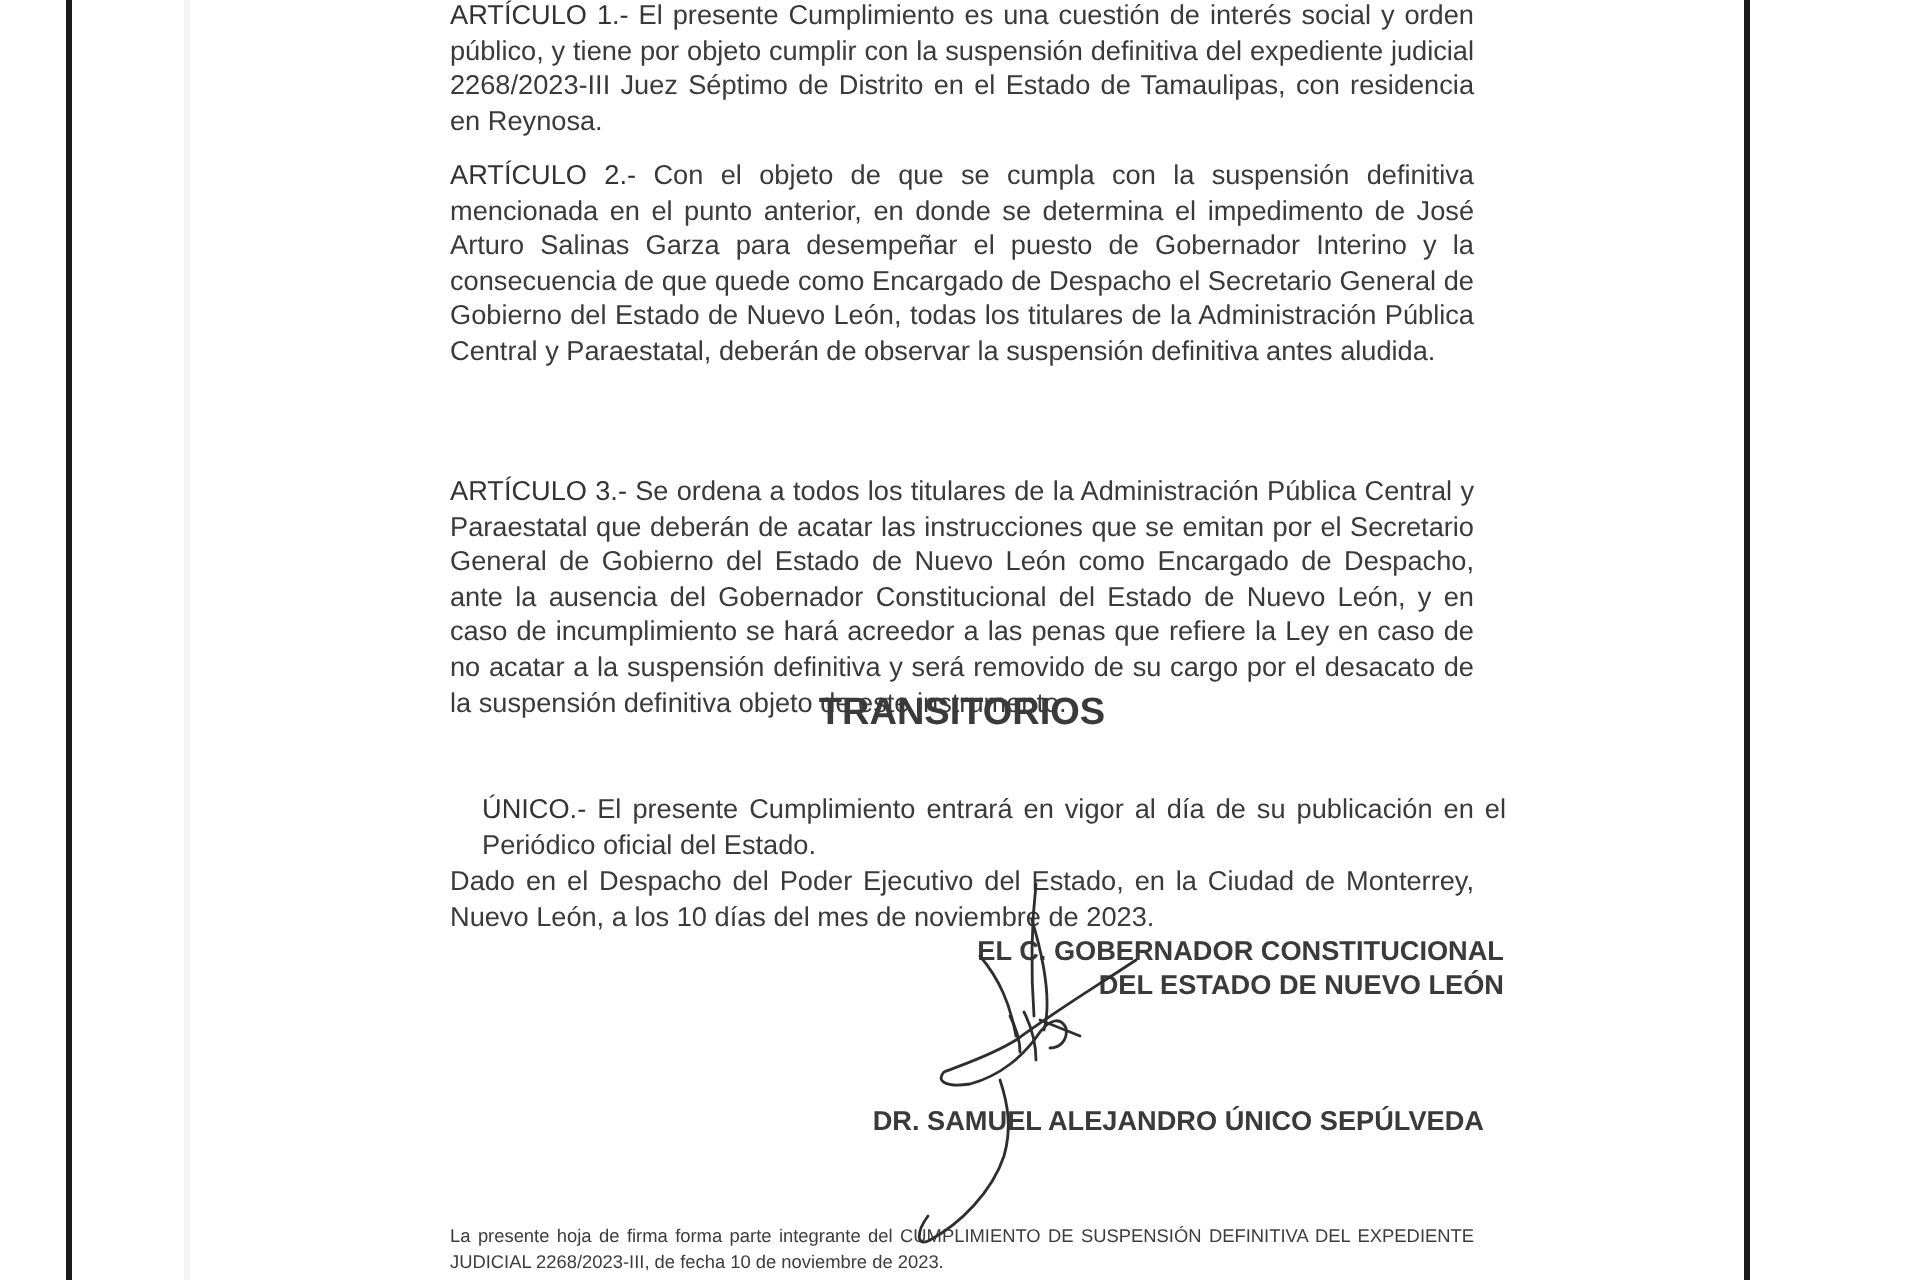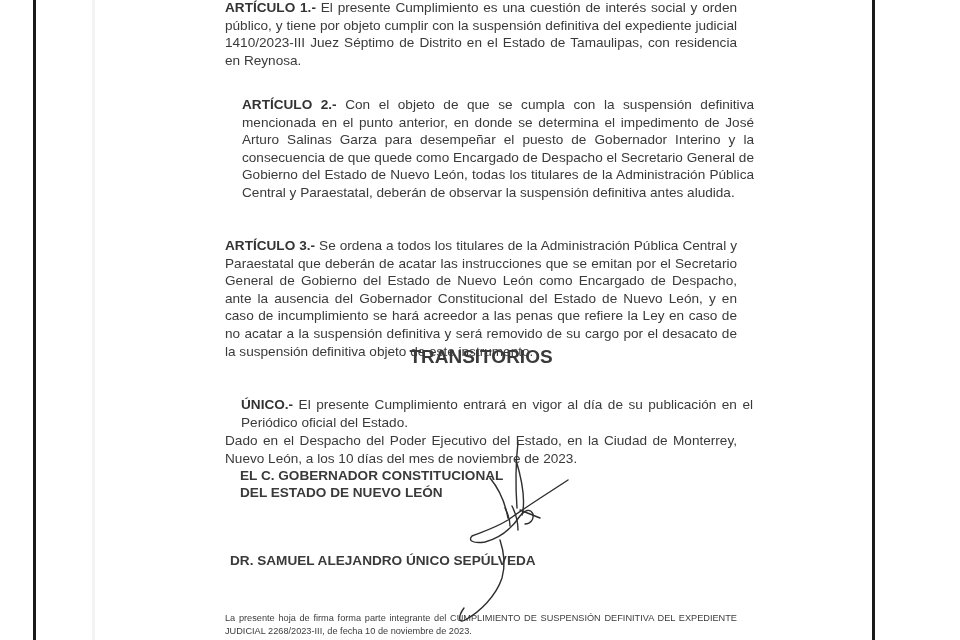"ARTÍCULO 1.-" .para b { font-weight: bold -> normal }
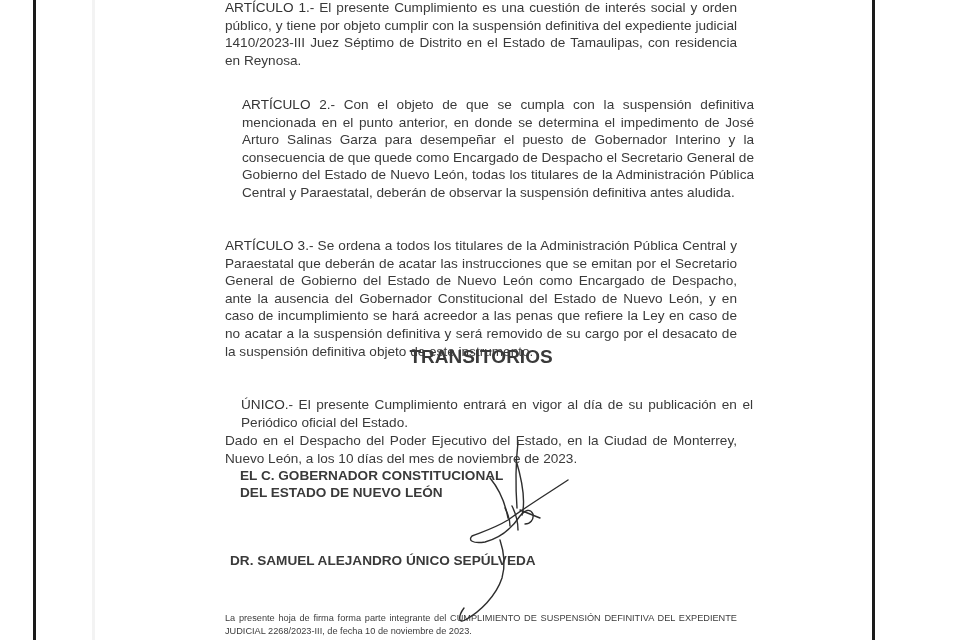"El presente Cumplimiento es una" span { text: 1410/2023-III -> 2268/2023-III }
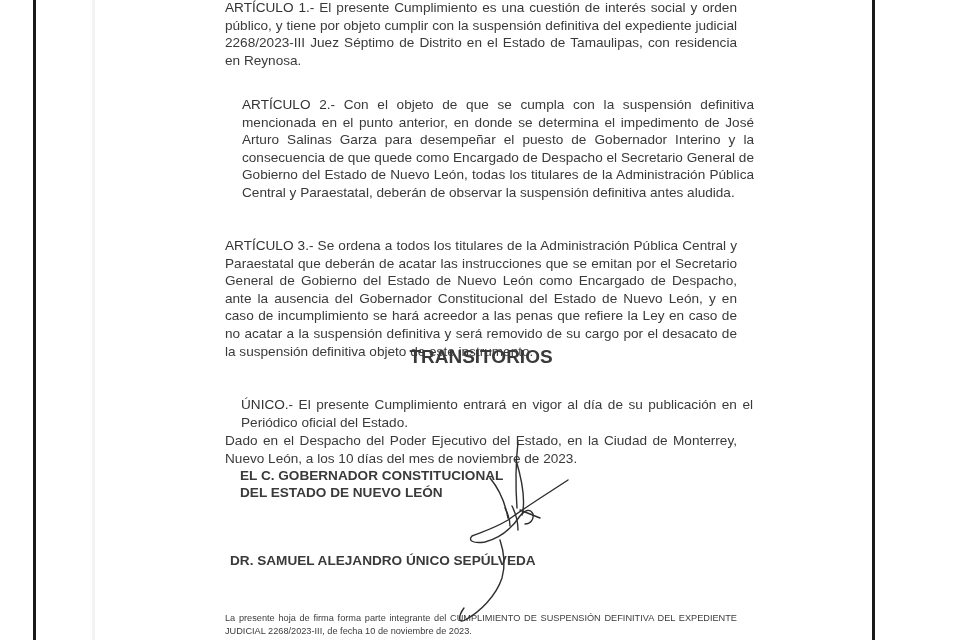"ARTÍCULO 2.- Con el objeto" p.para { margin: 17px -> 0 }
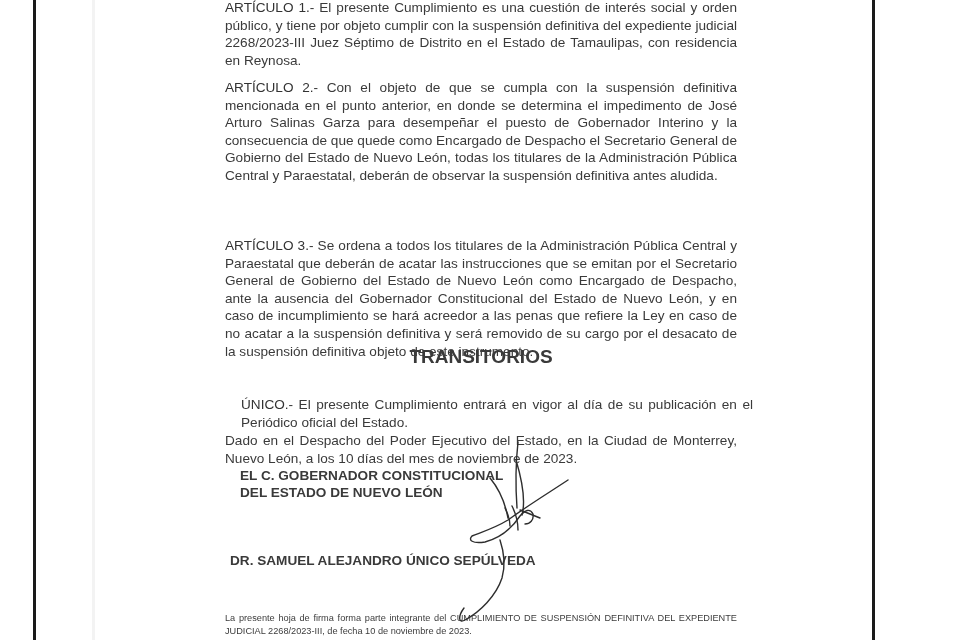"EL C. GOBERNADOR CONSTITUCIONAL" .sig-title { text-align: left -> right }
